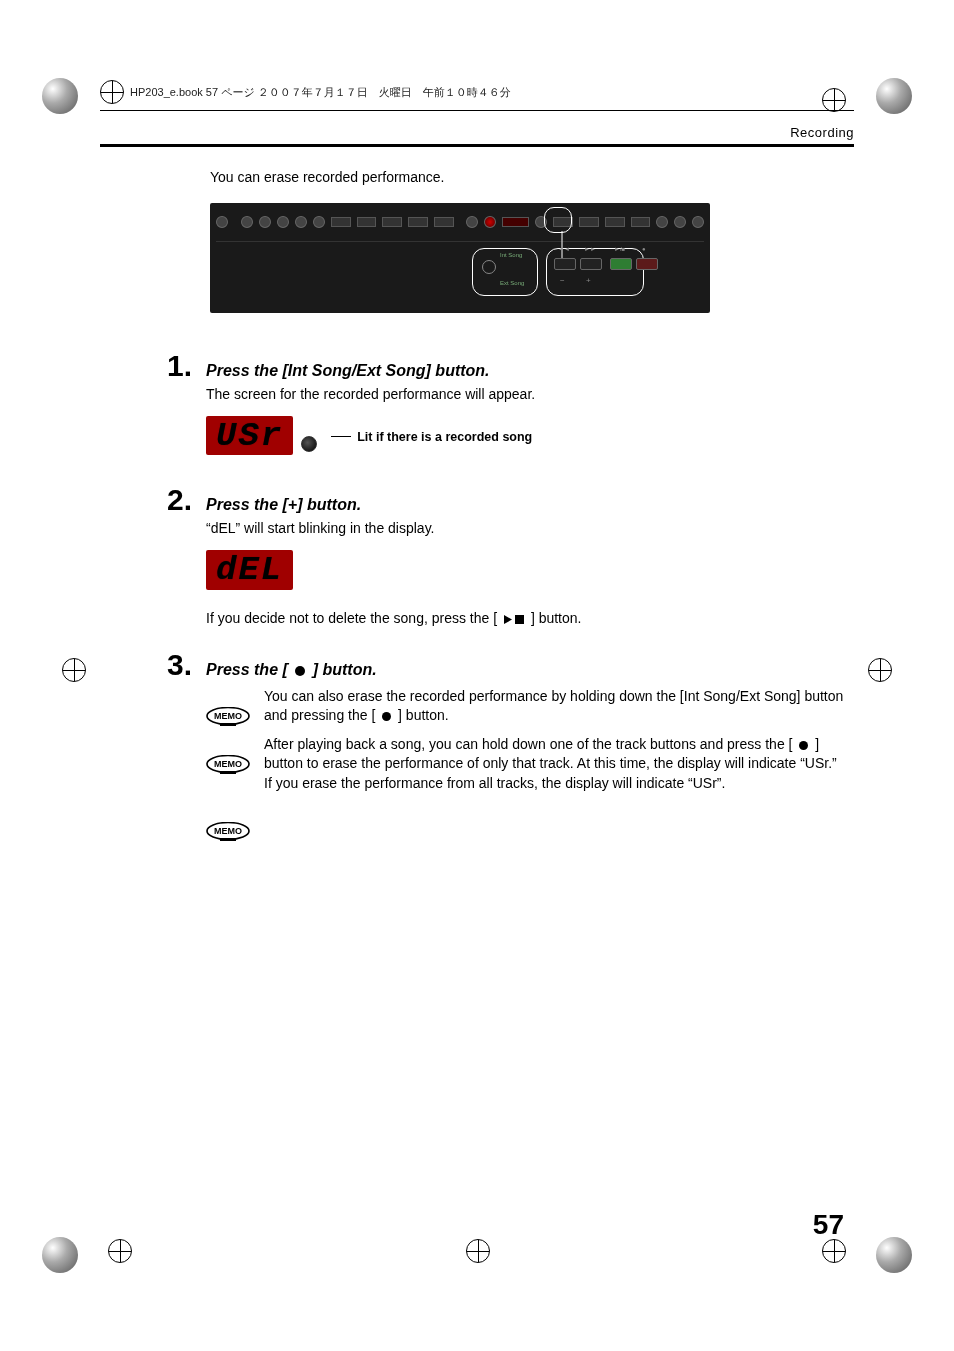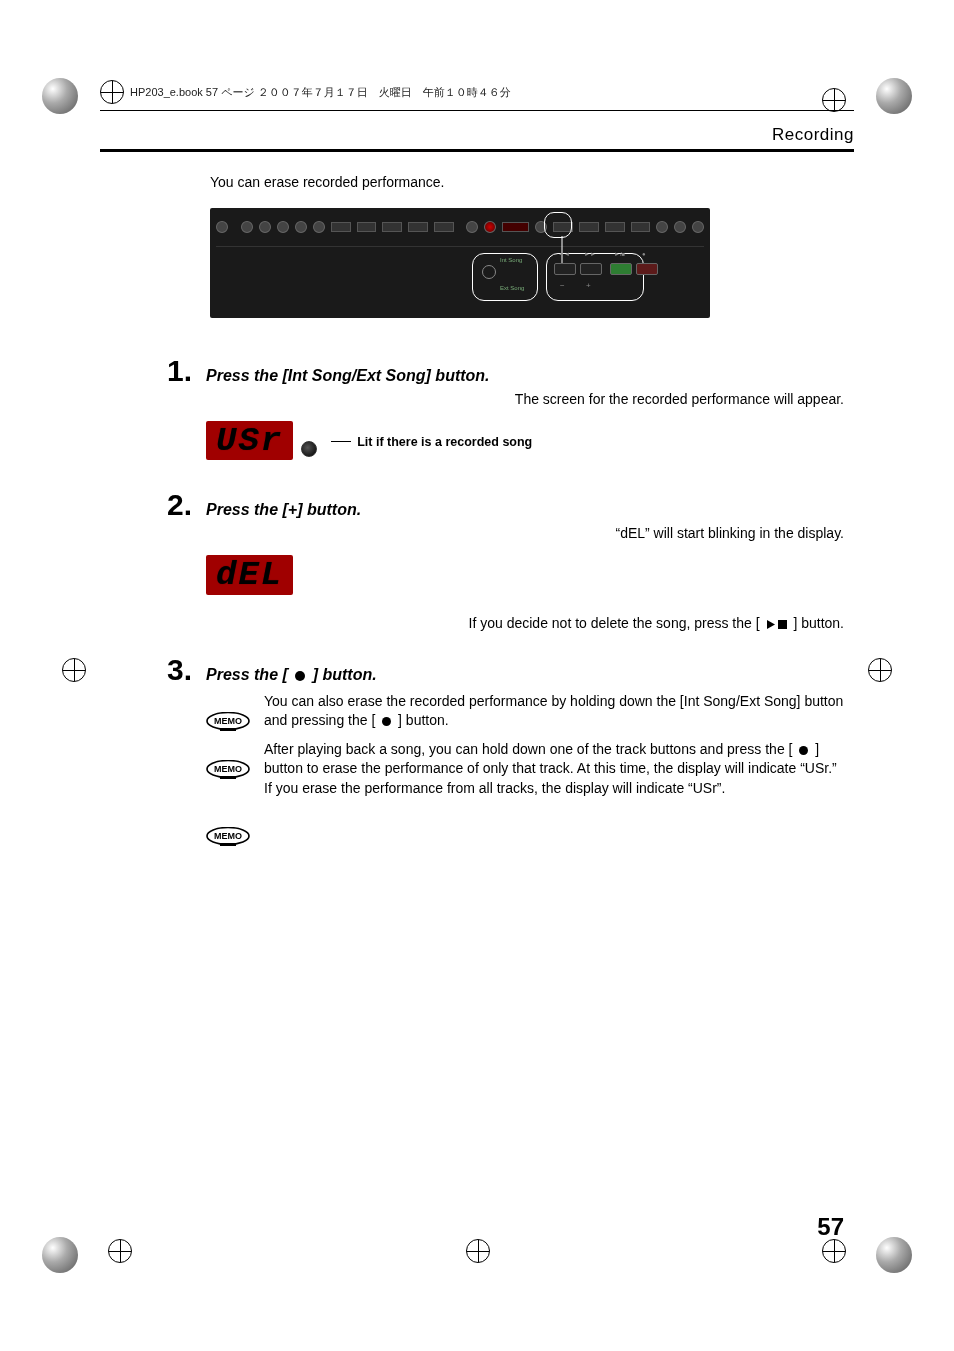"Recording" .section-label { font-size: 17px -> 13px }
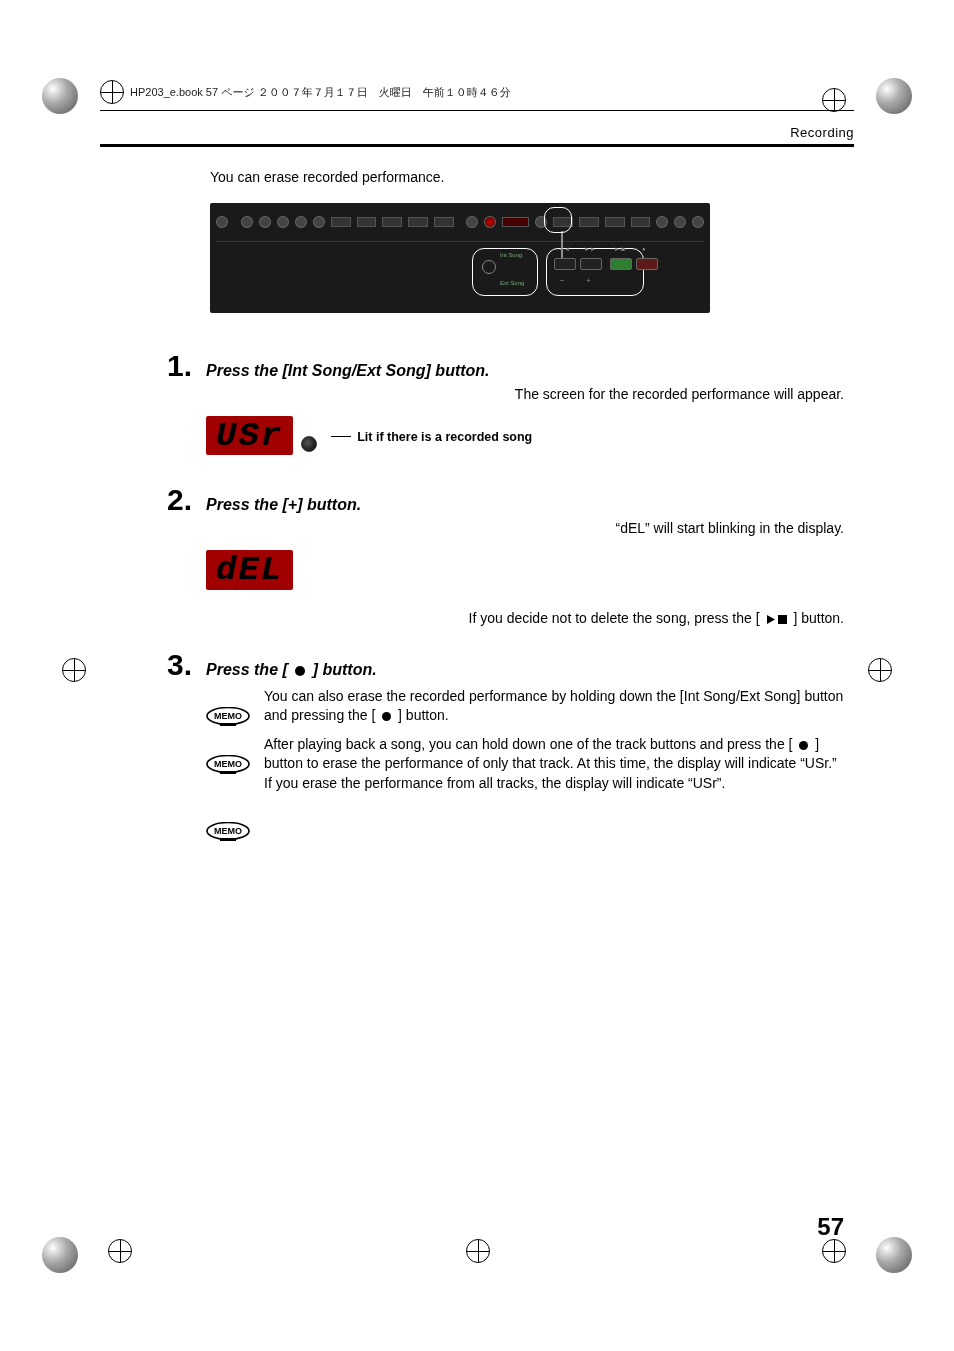"The screen for the recorded" .step-text { text-align: right -> none }
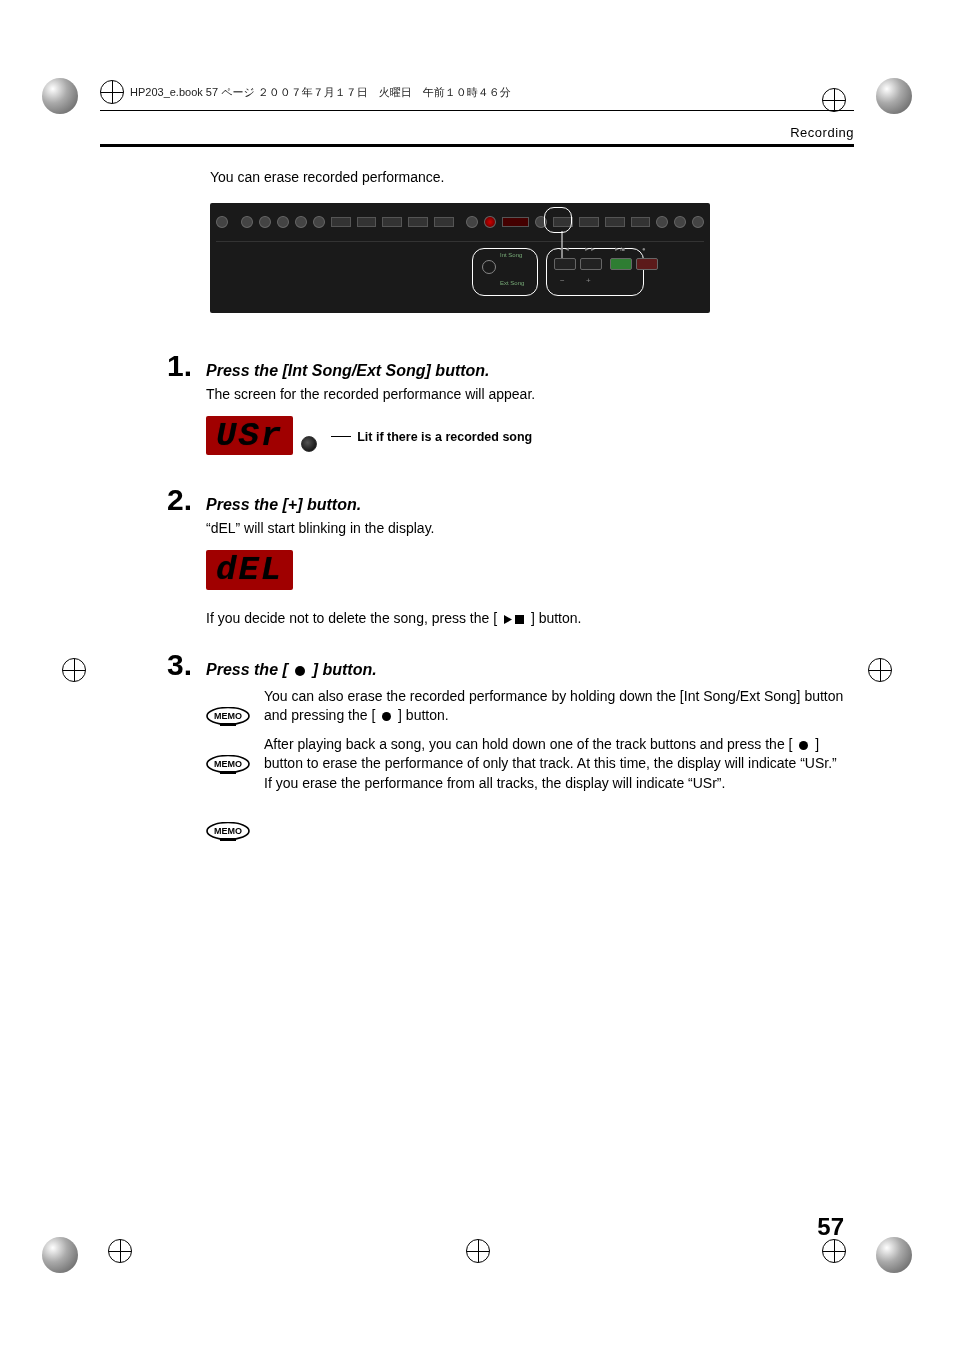"57" .page-number { font-size: 24px -> 28px }
